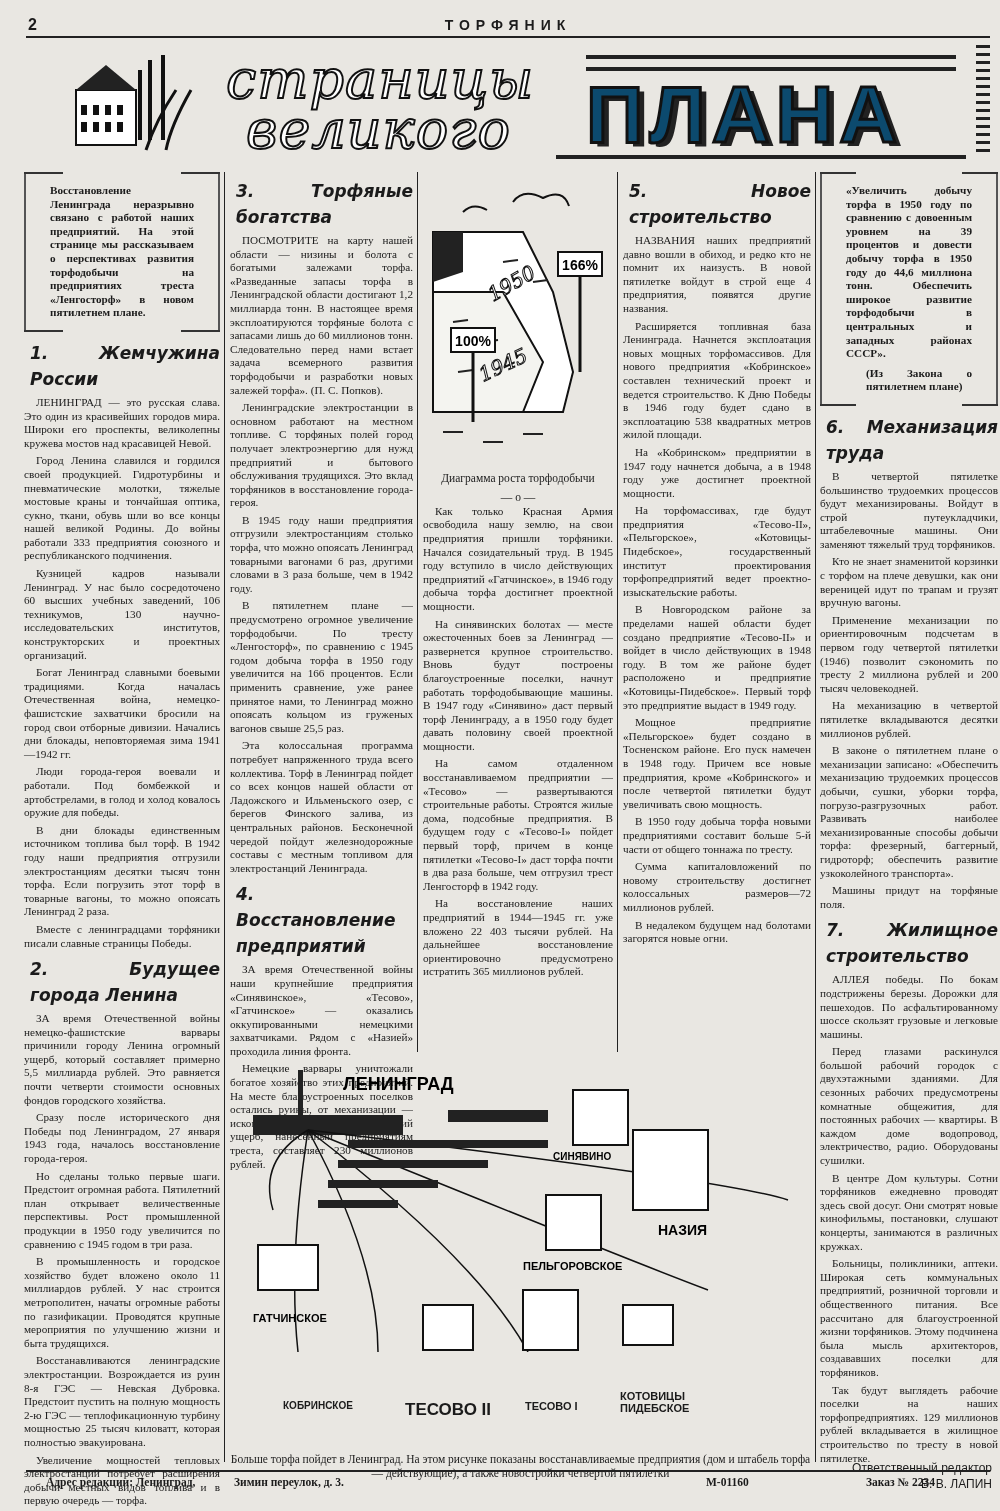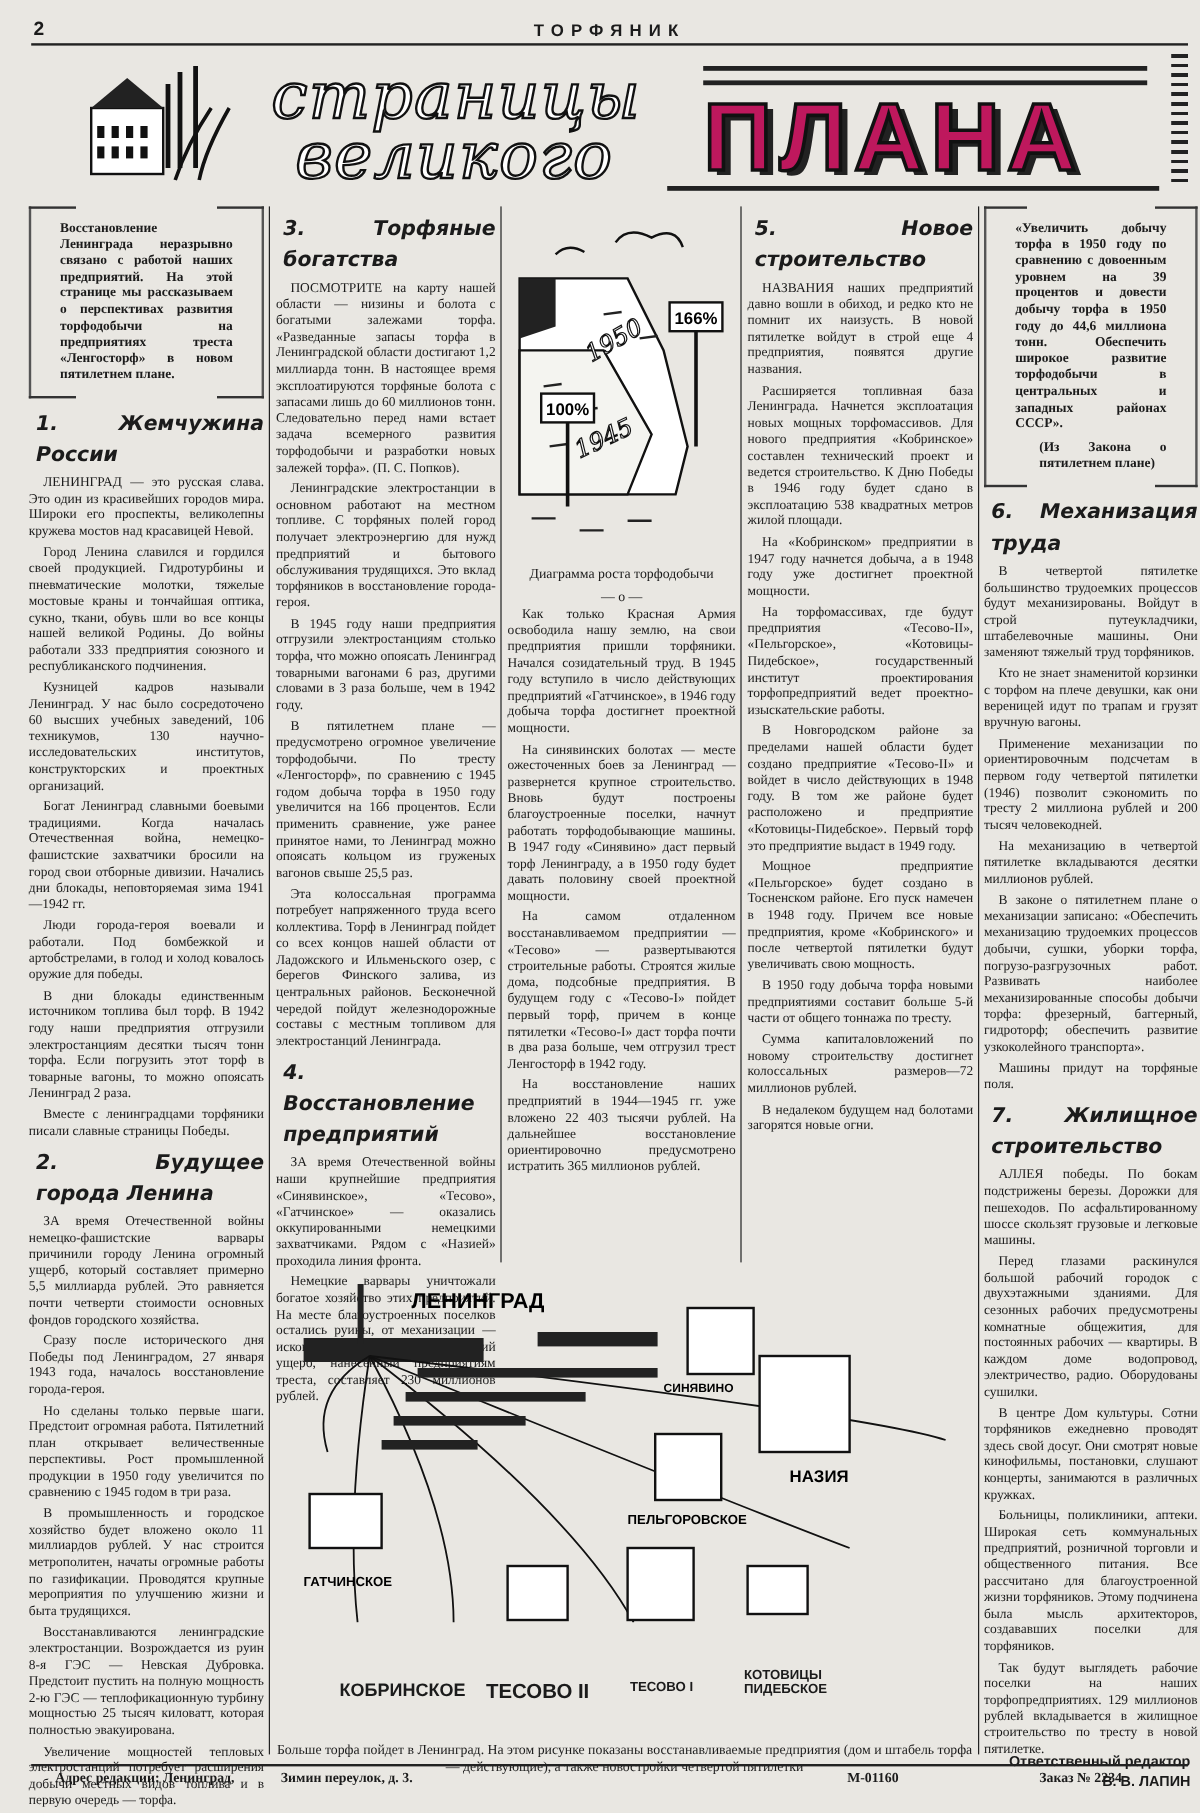"ПЛАНА" .plana-text { color: #be185d -> #0c4a6e }
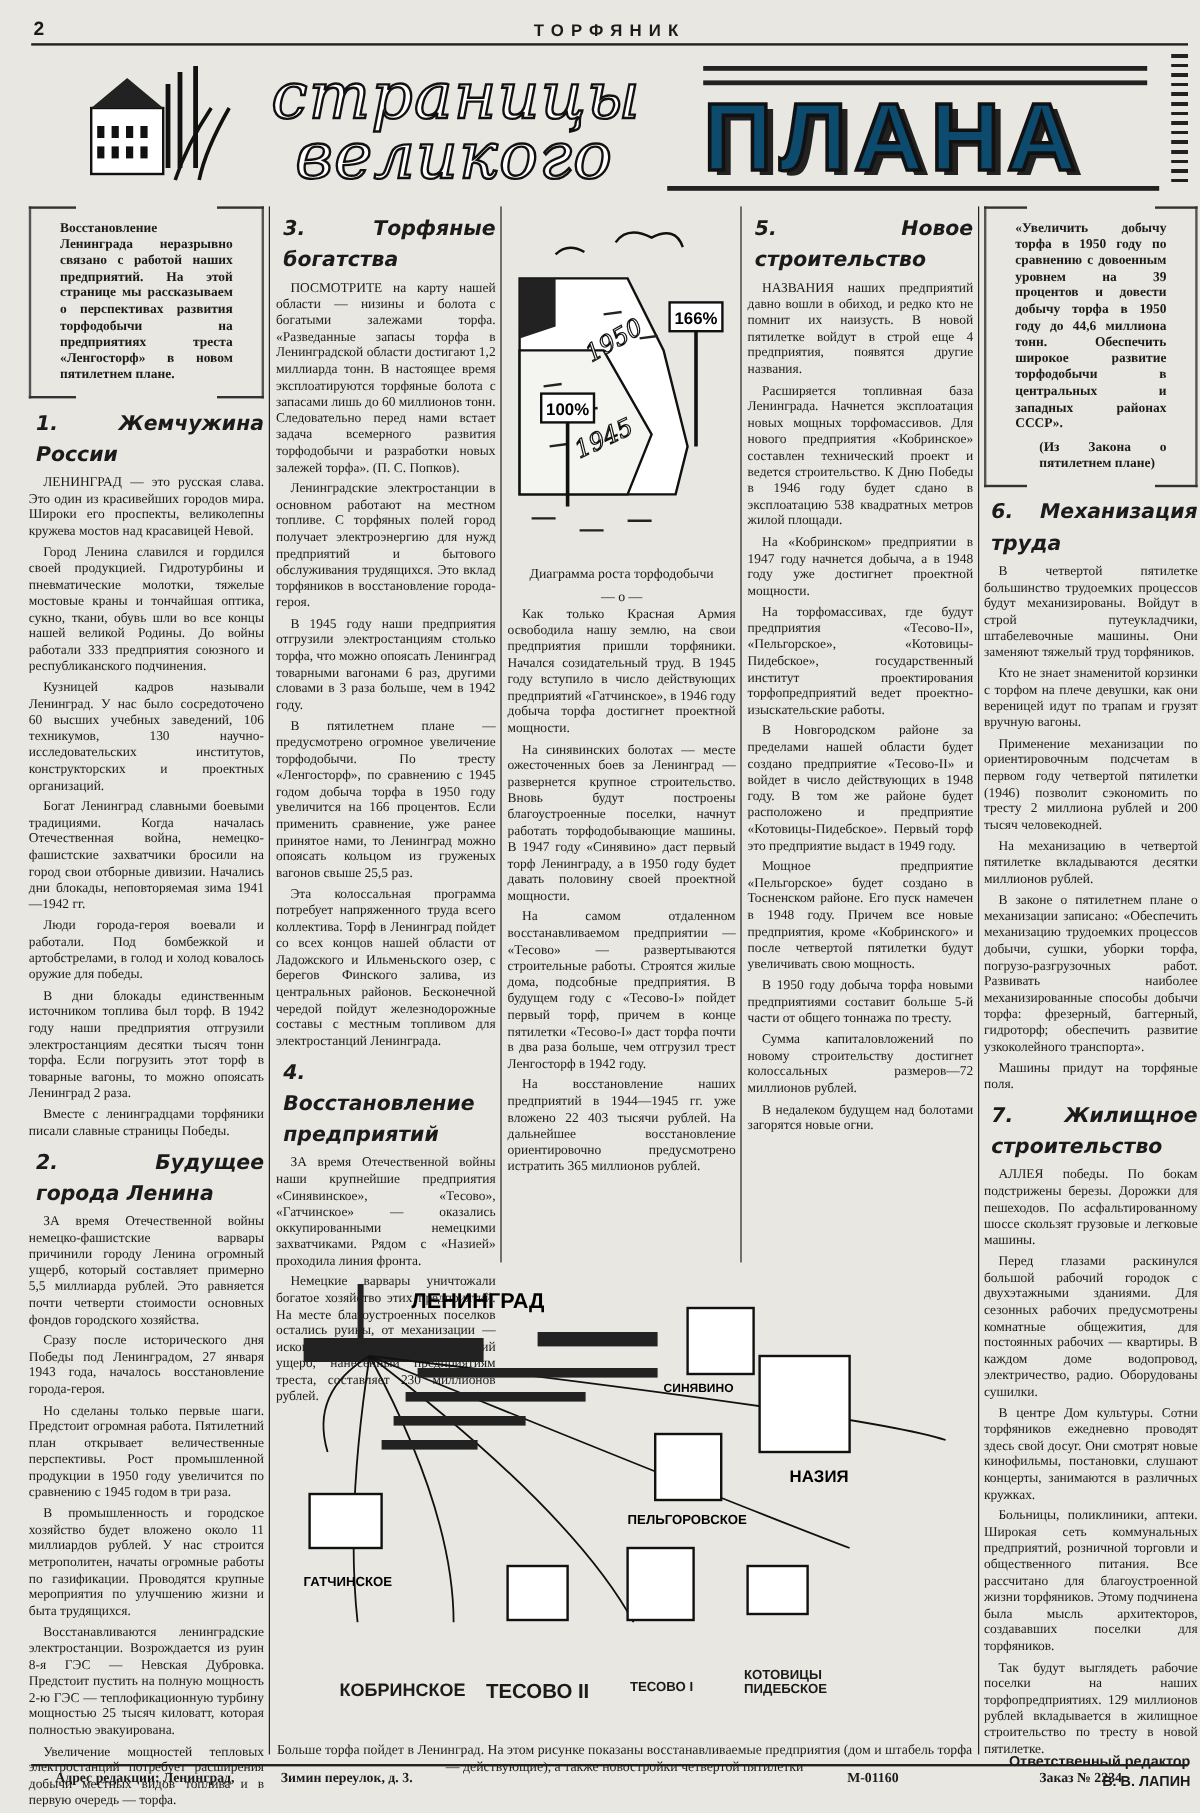"КОБРИНСКОЕ" div.label-town { font-size: 15px -> 10px }
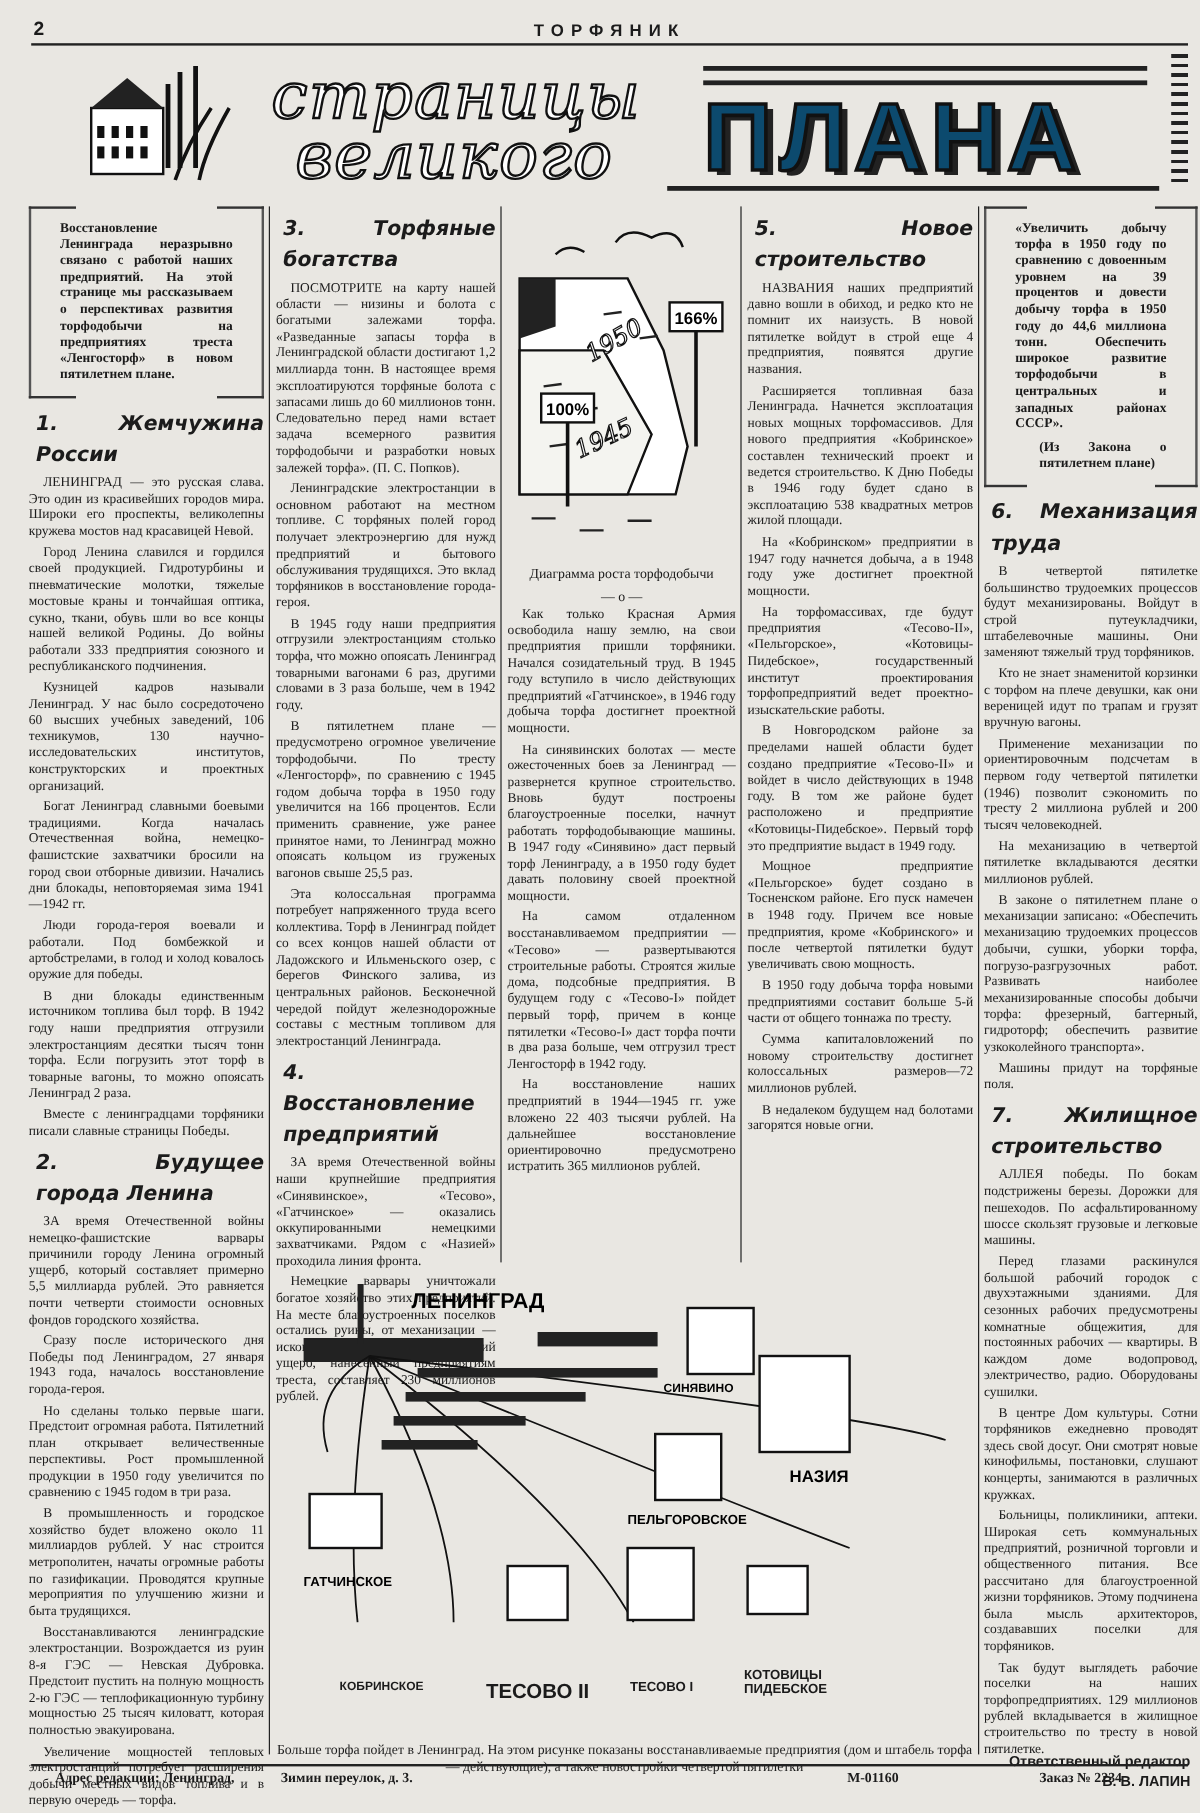"Ответственный редактор" .sig { font-weight: bold -> normal }
